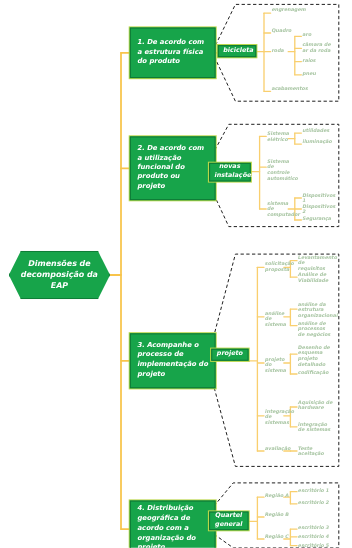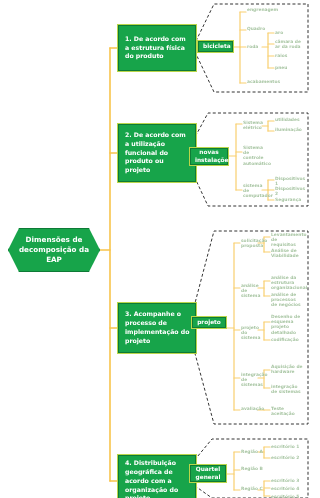"Dimensões de decomposição da EAP" #canvas { font-style: none -> italic }
